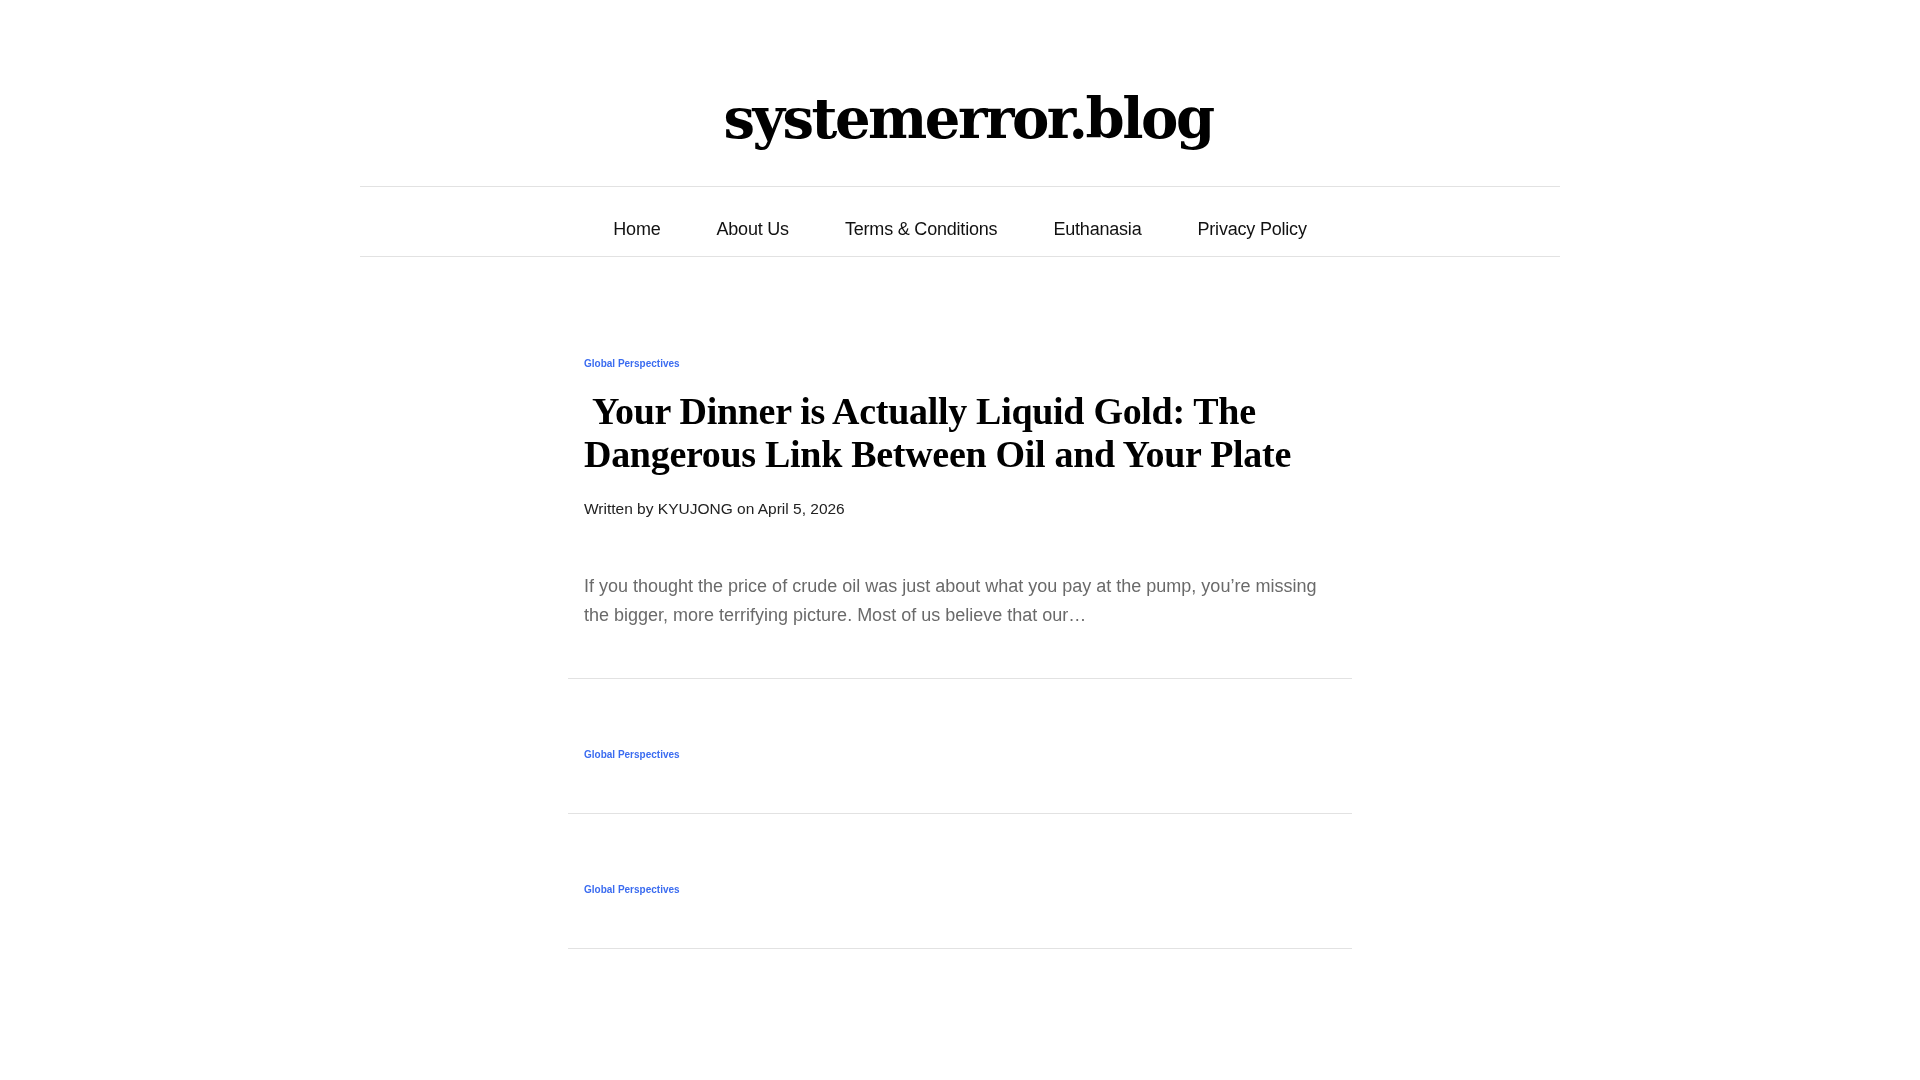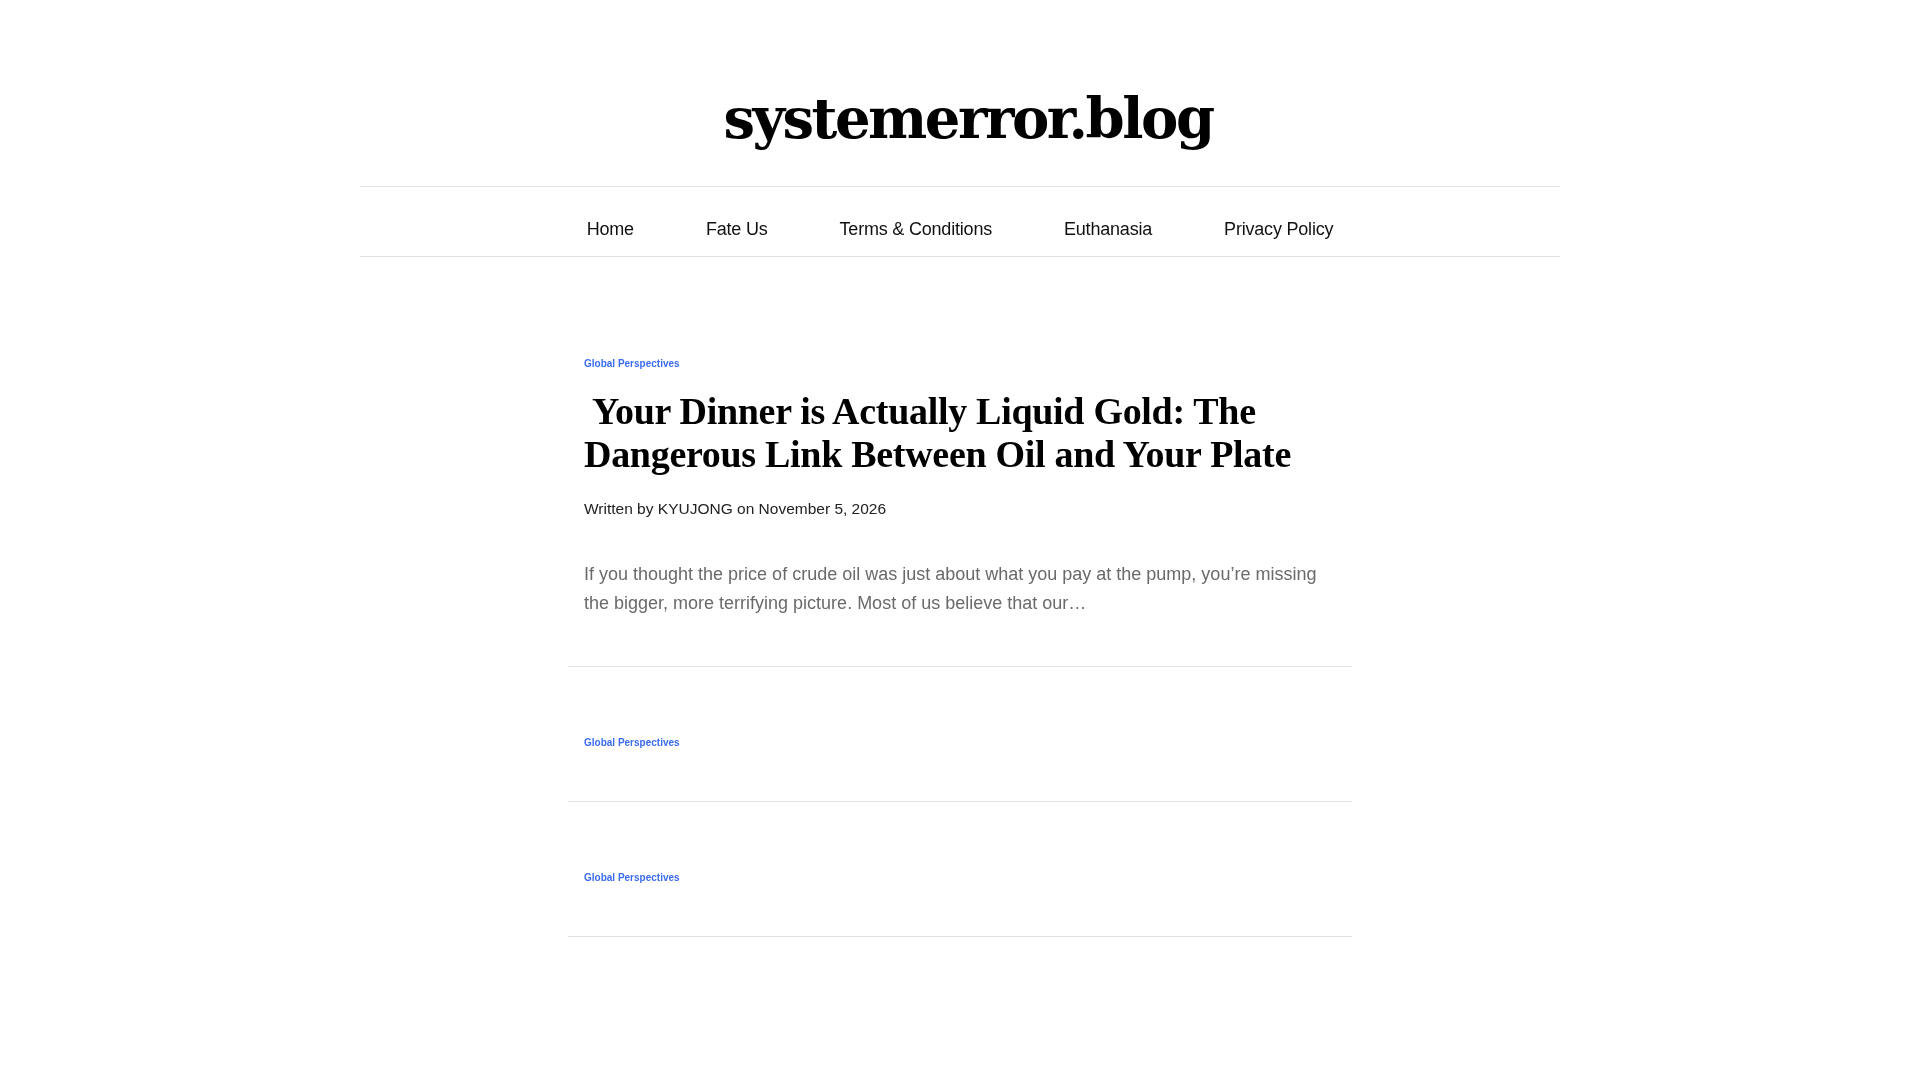"Home" .main-nav ul { gap: 16px -> 0 }
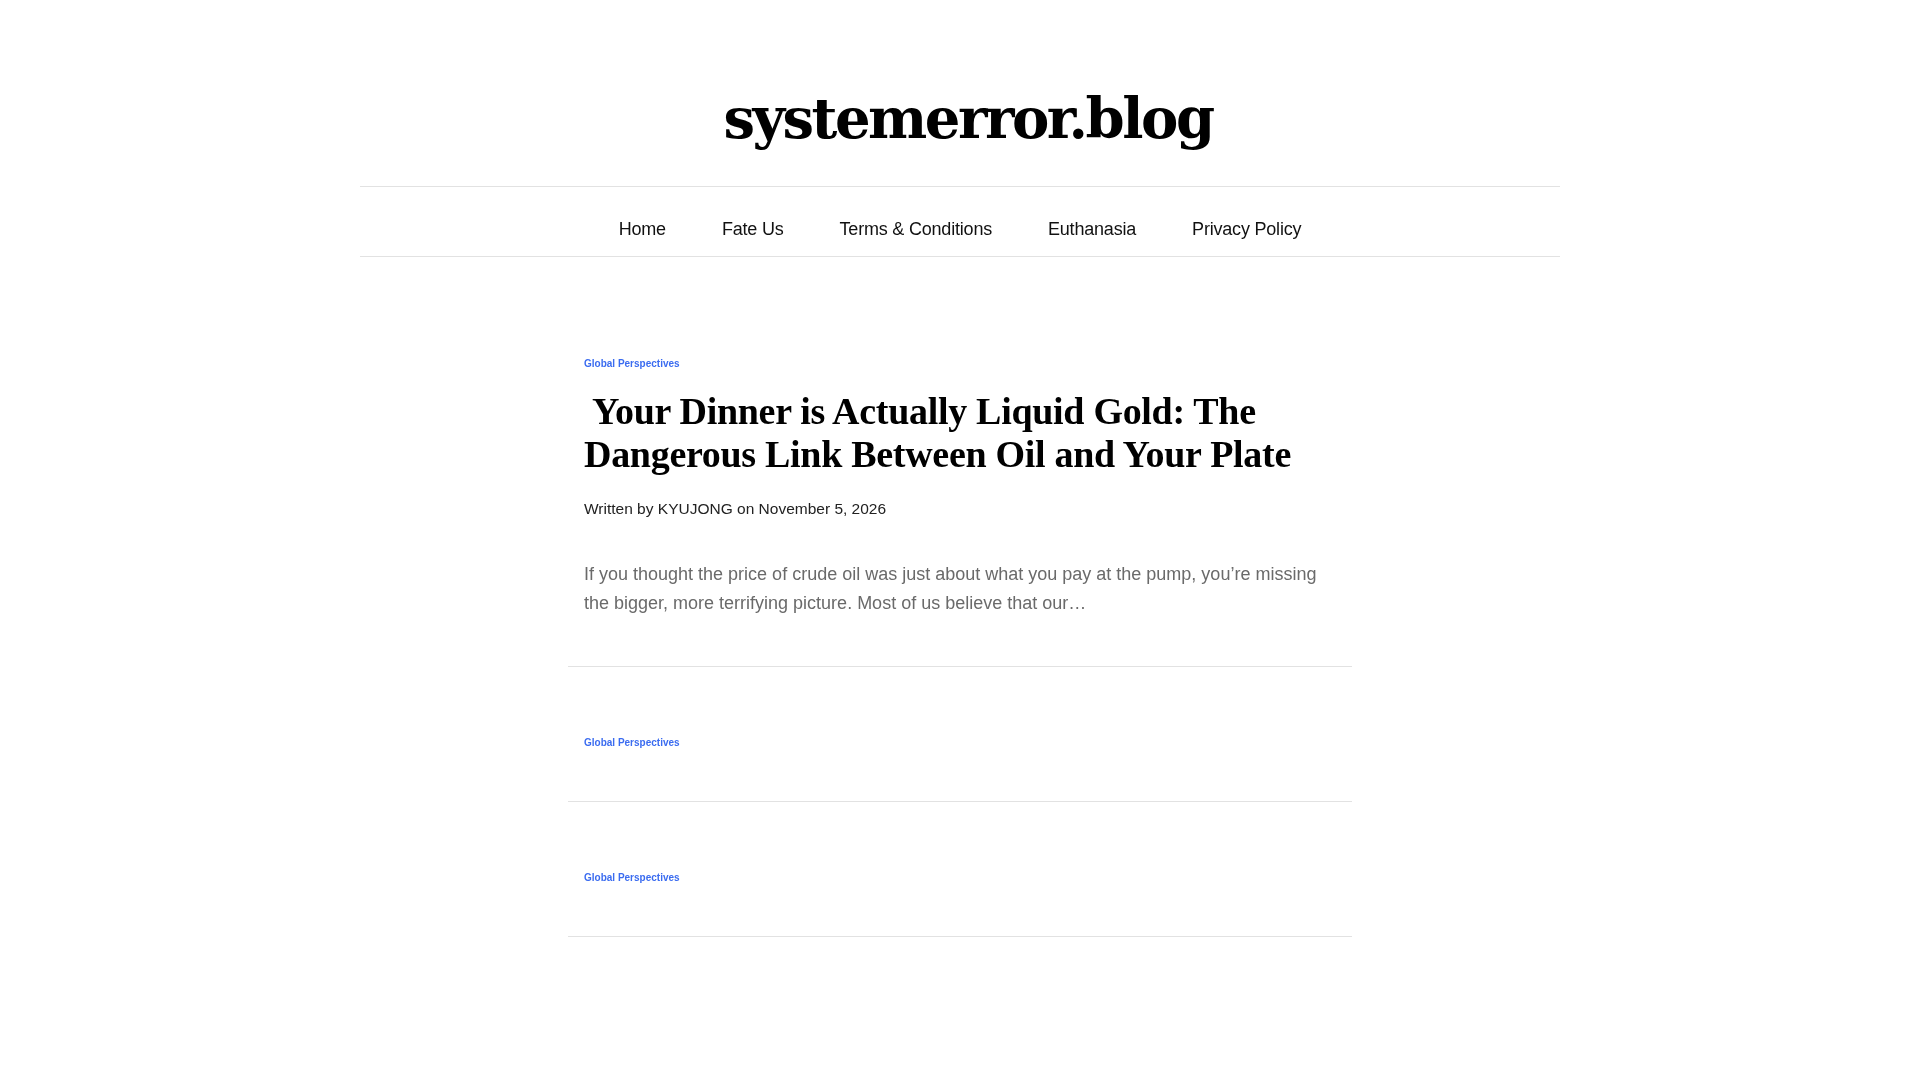"Fate Us" a { text: Fate -> About }
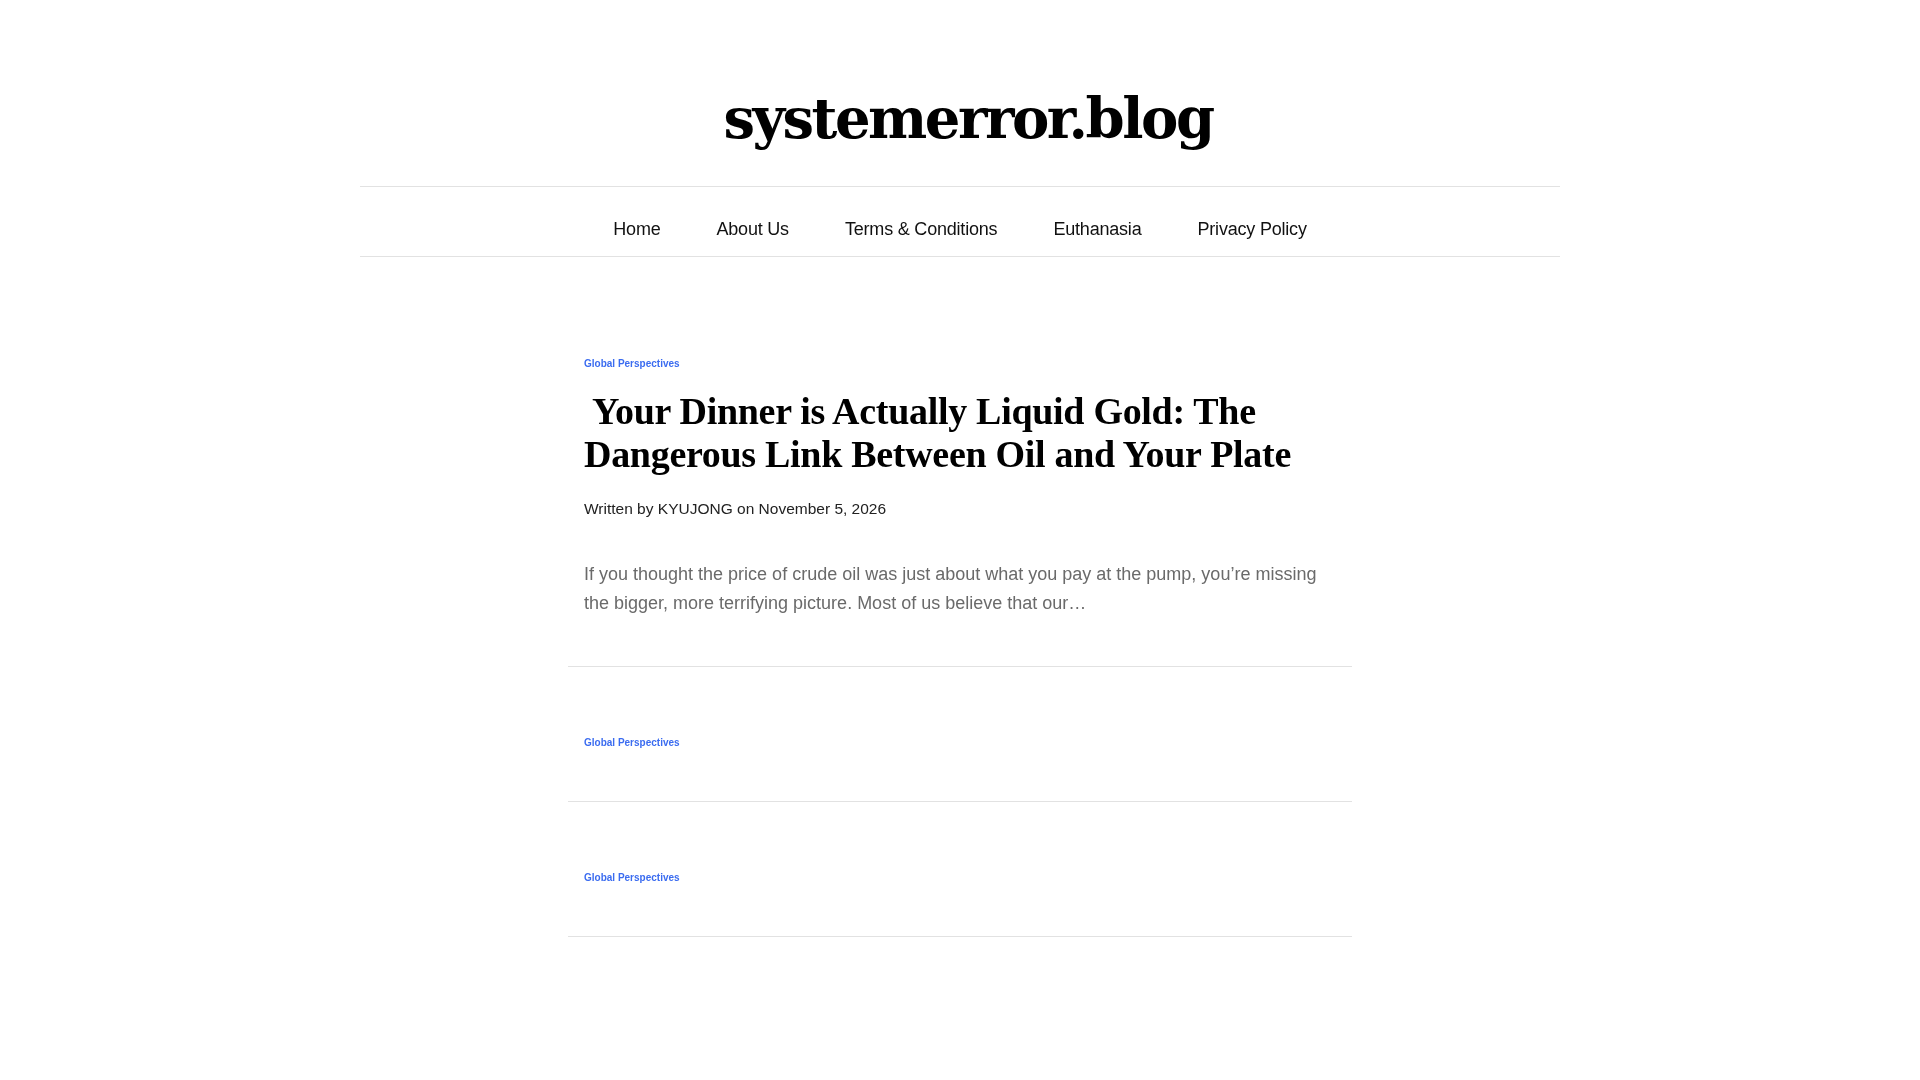"Written by KYUJONG on November" div.post-meta { text: November -> April }
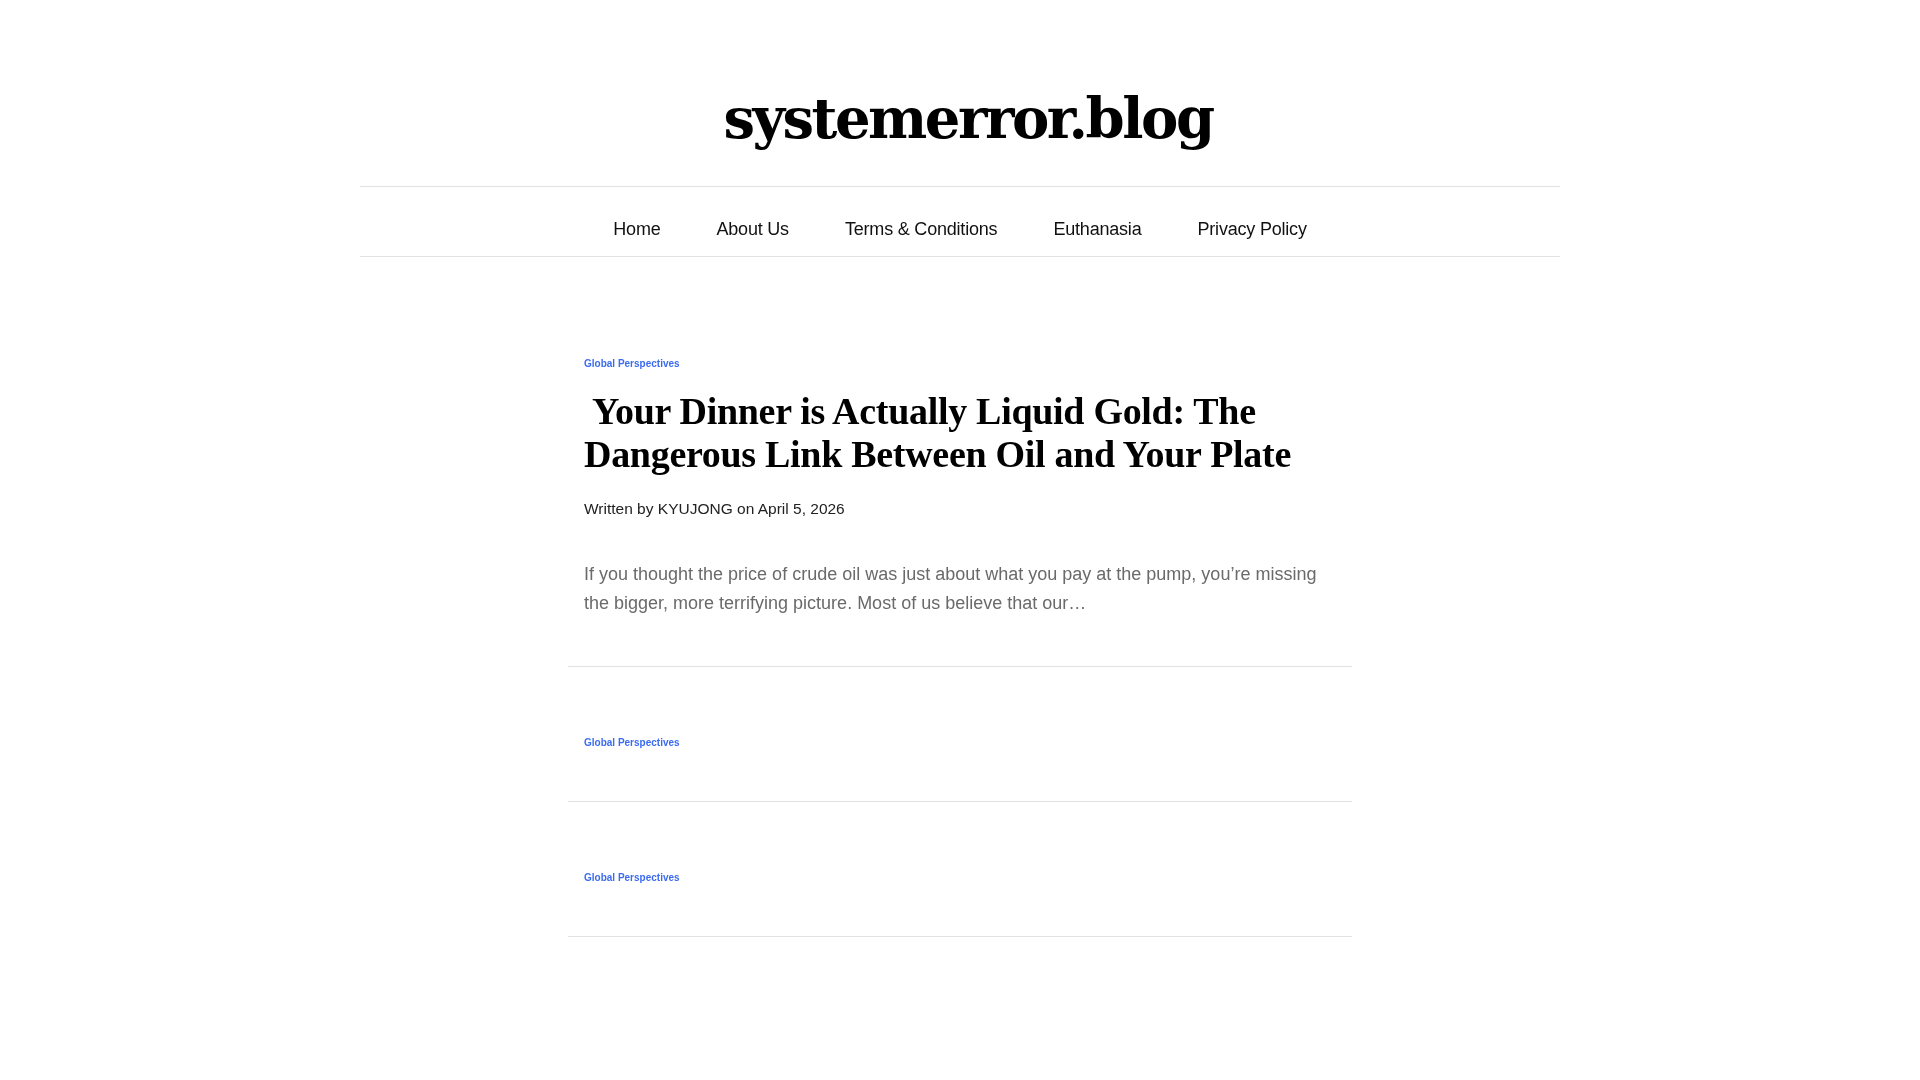"If you thought the price" .post-excerpt { margin-top: 25px -> 37px }
